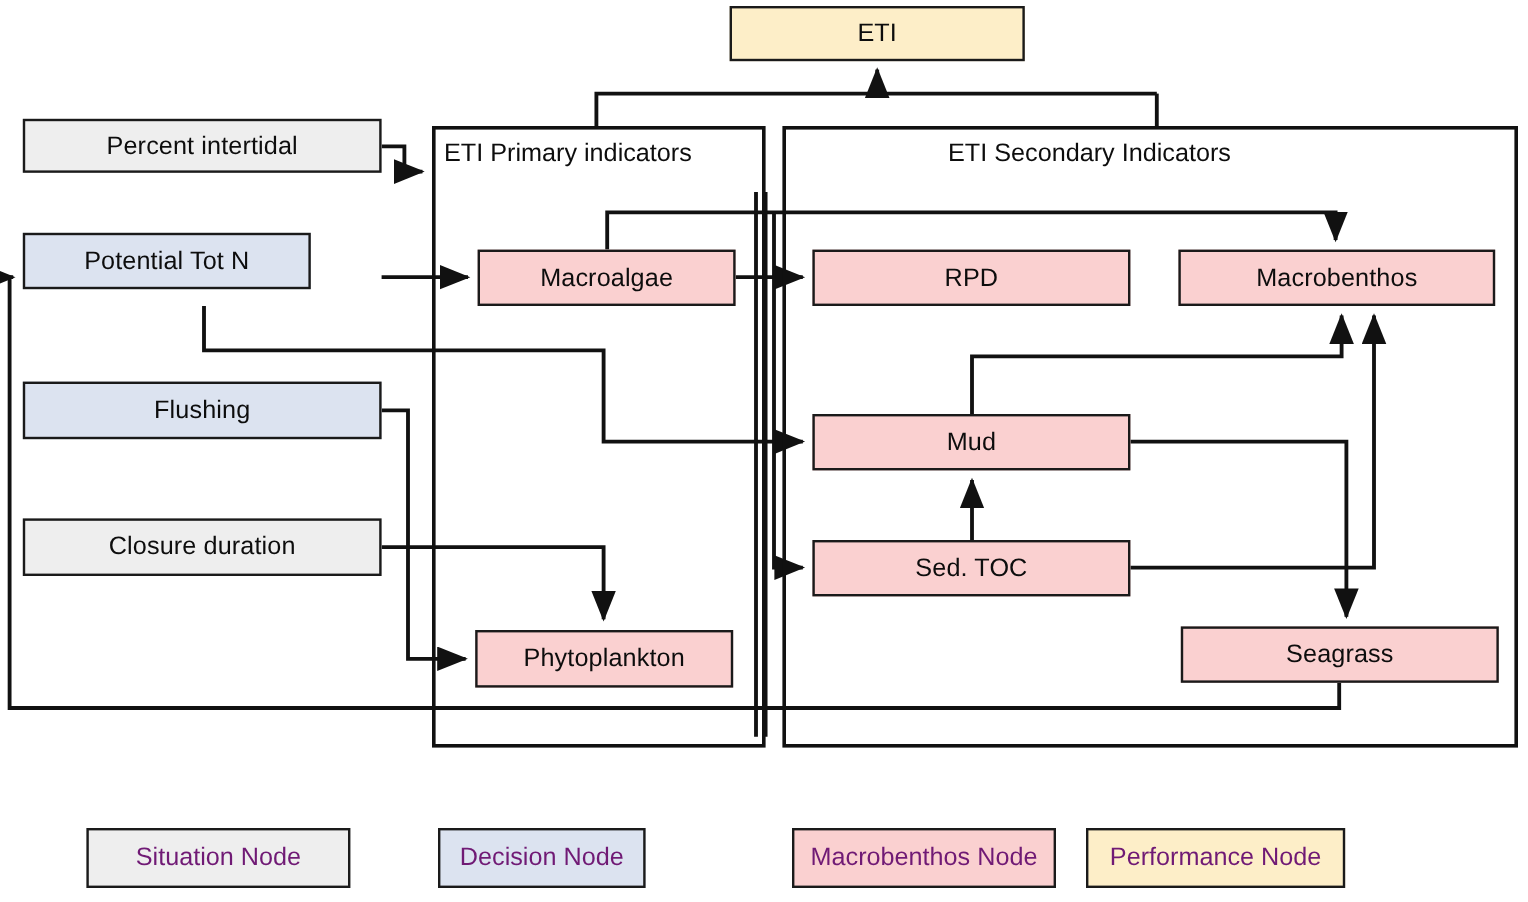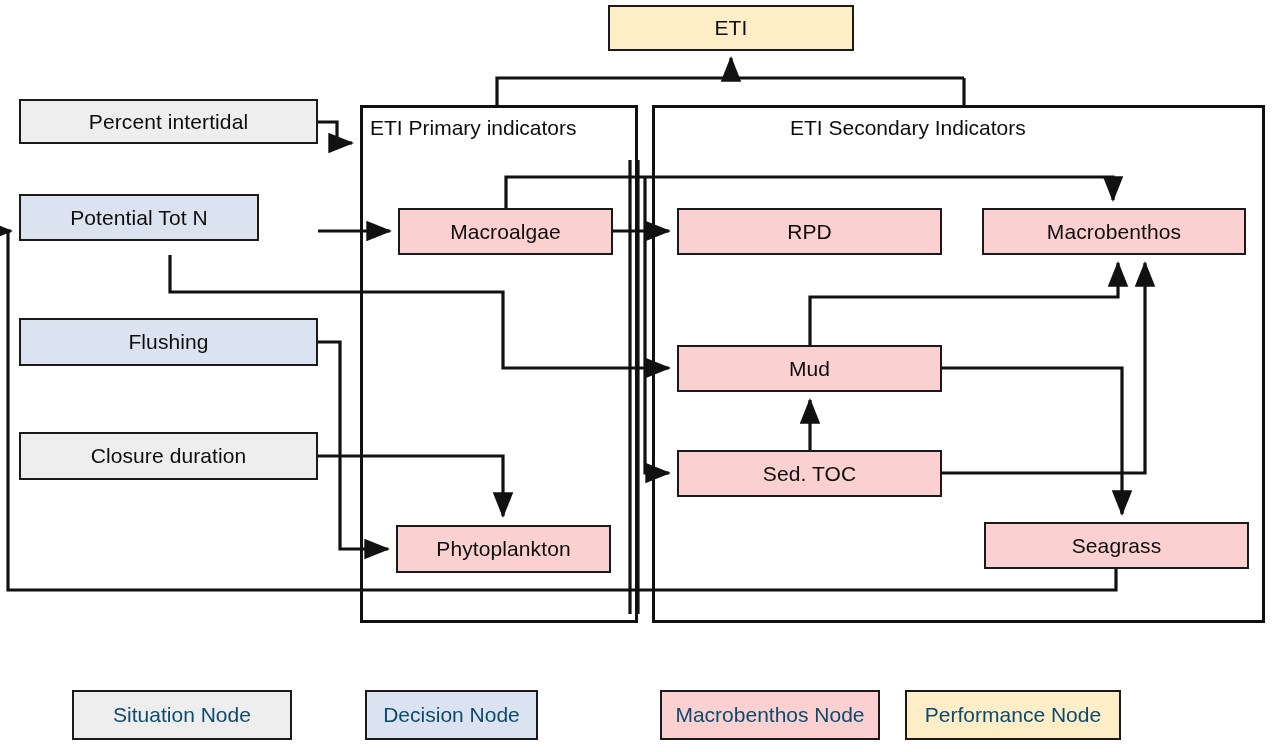"Situation Node" .legend-item { color: #0c4a6e -> #701a75 }
